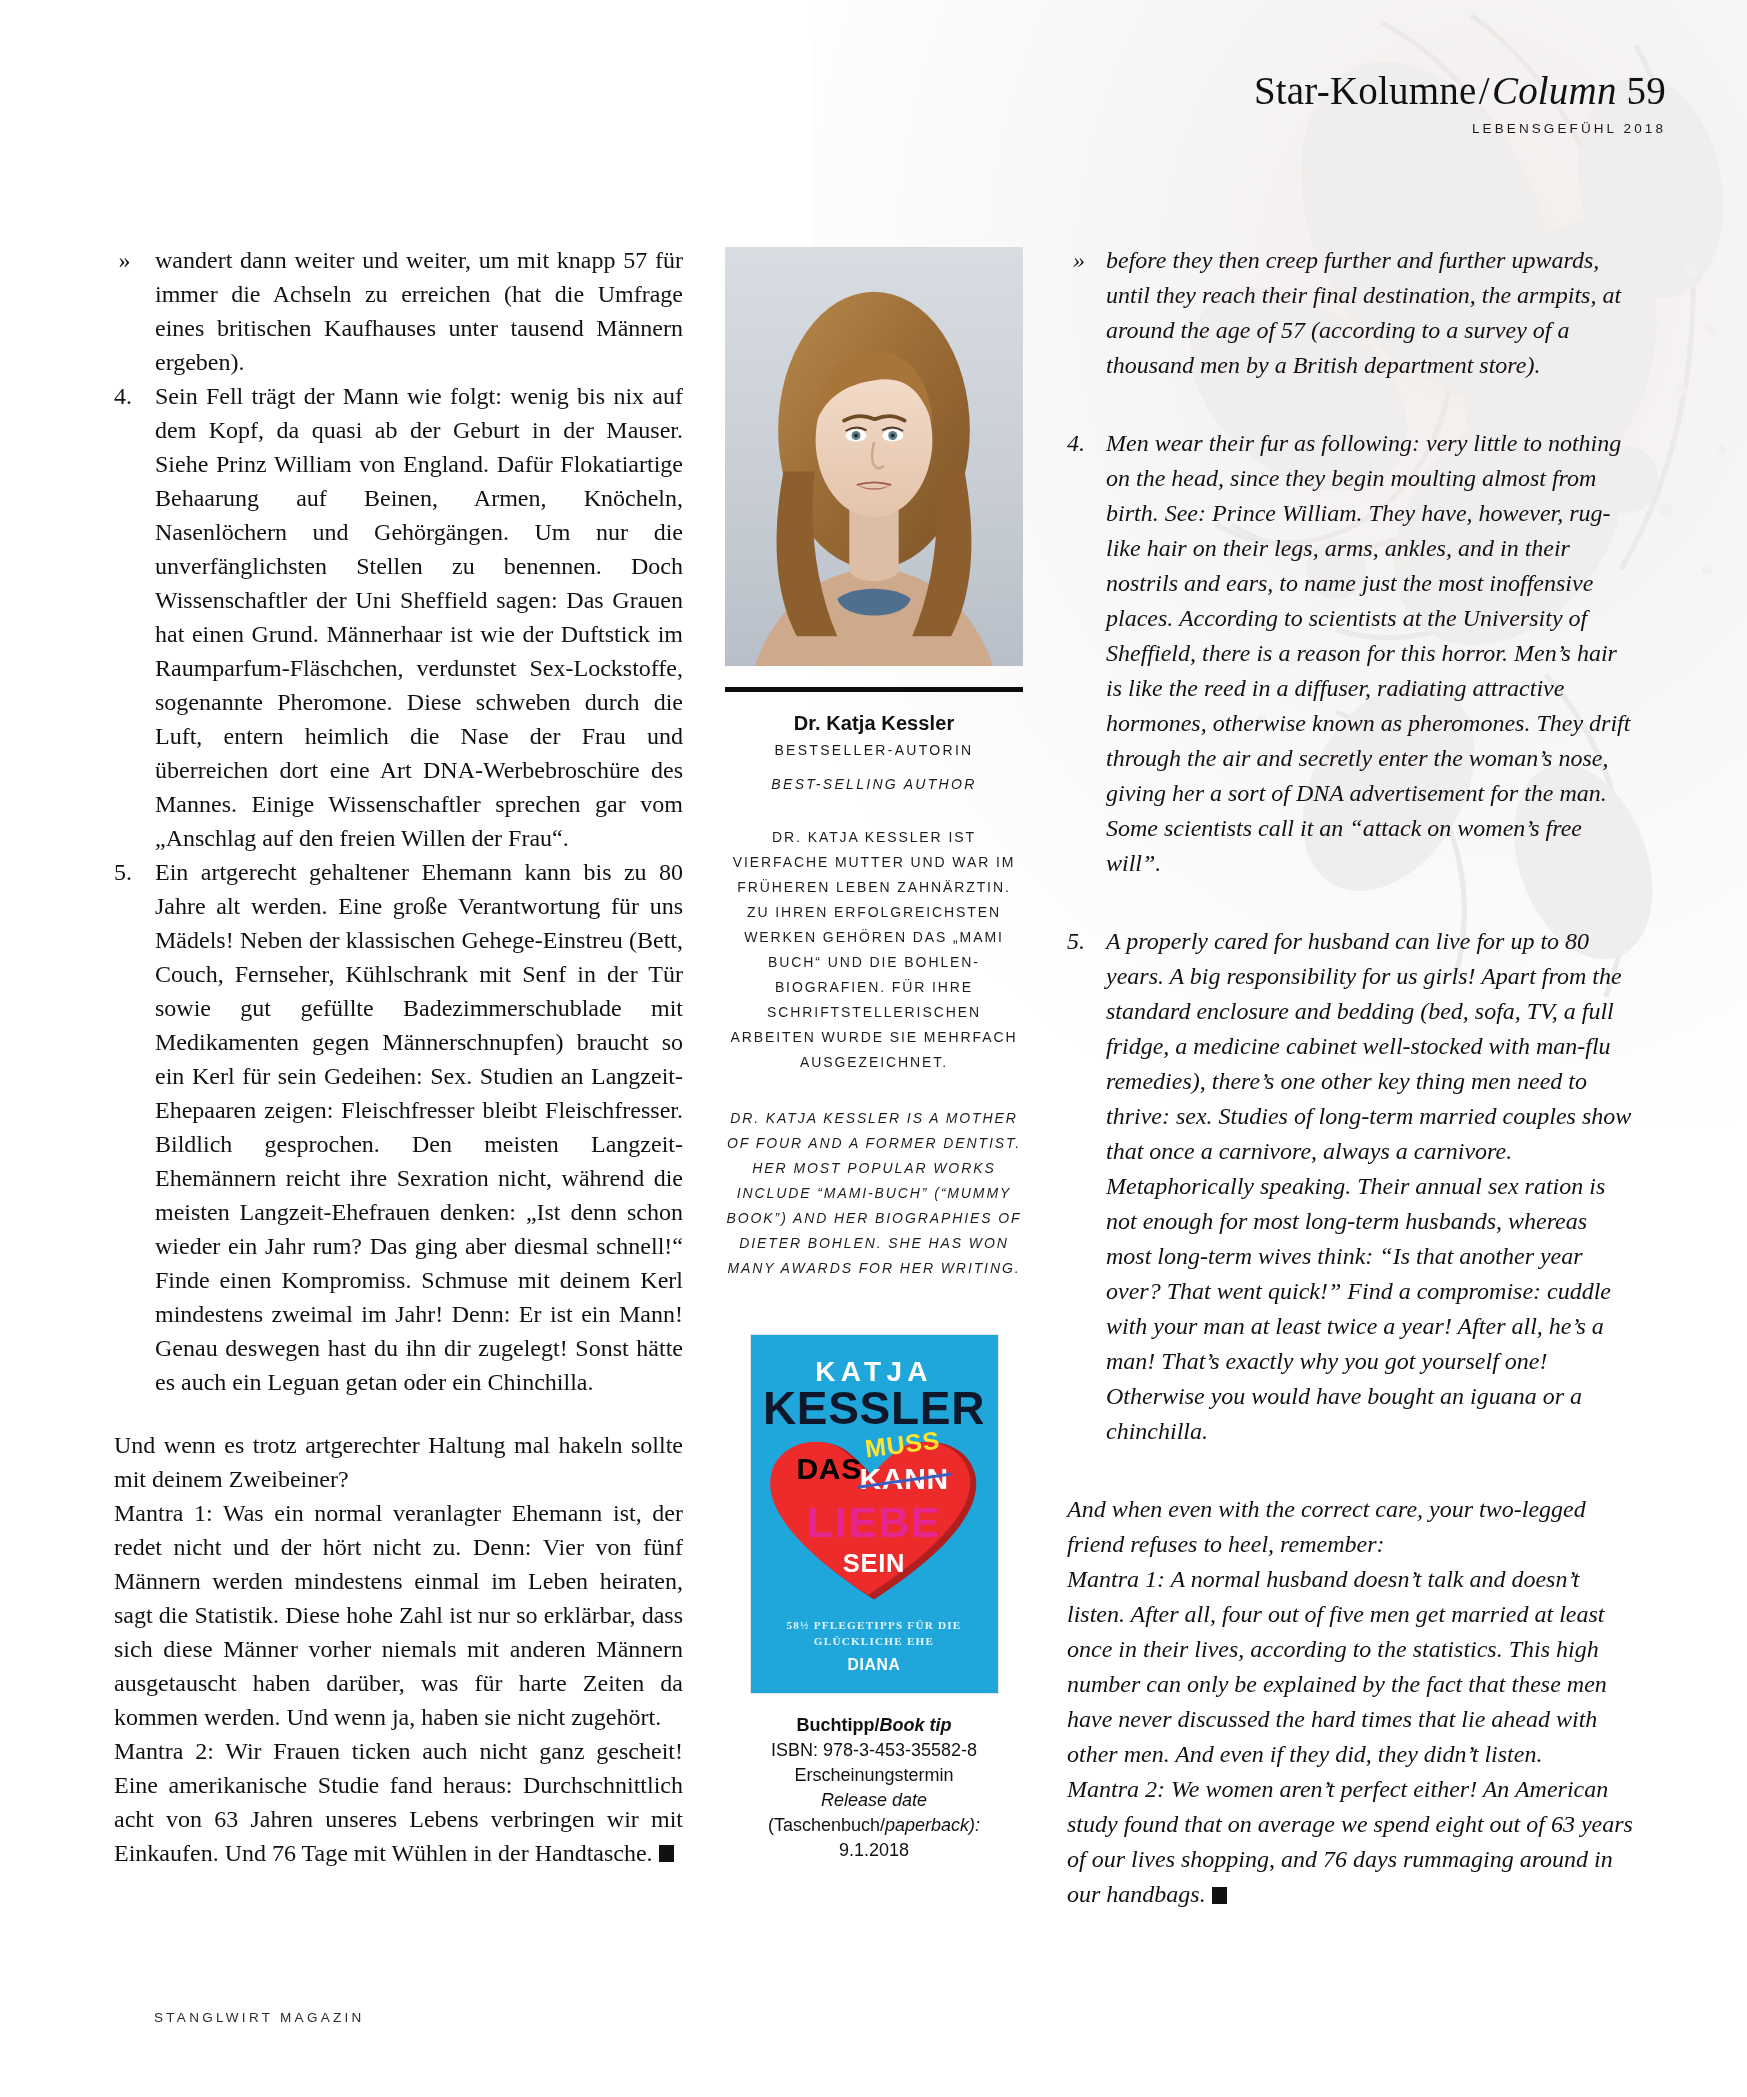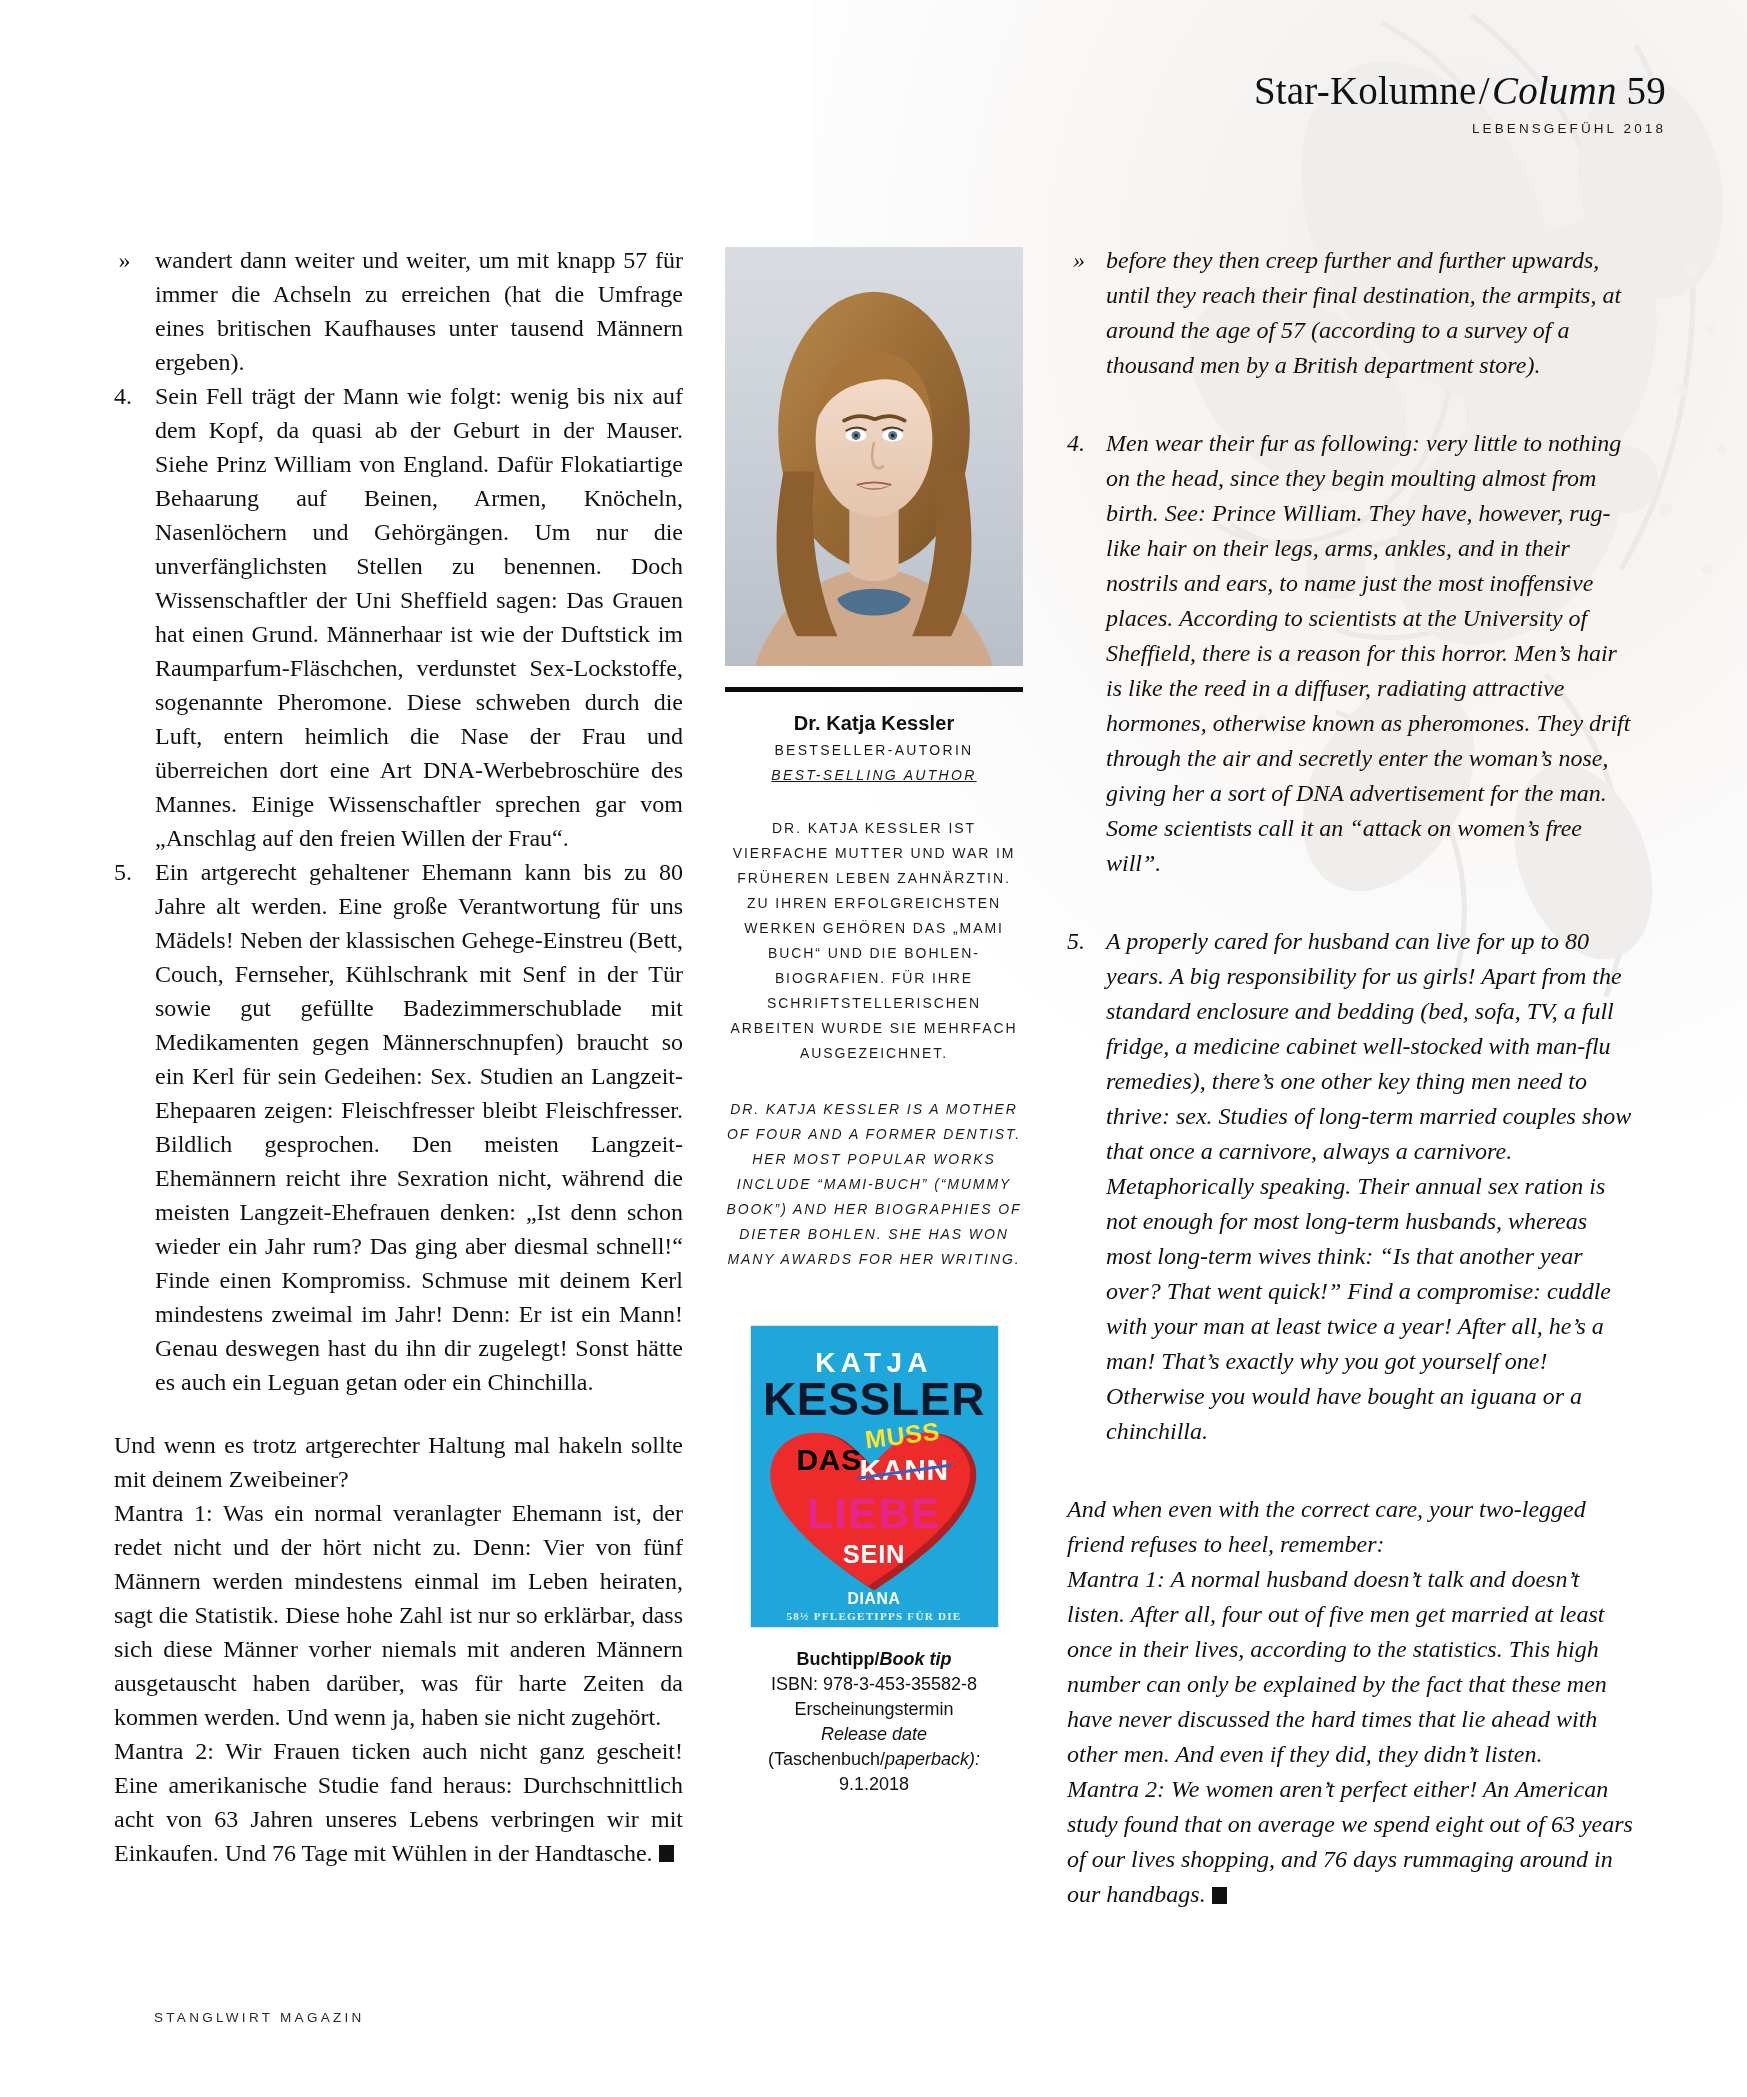"BEST-SELLING AUTHOR" .cap-role-en { margin-top: 9px -> 18px; text-decoration: underline -> none }
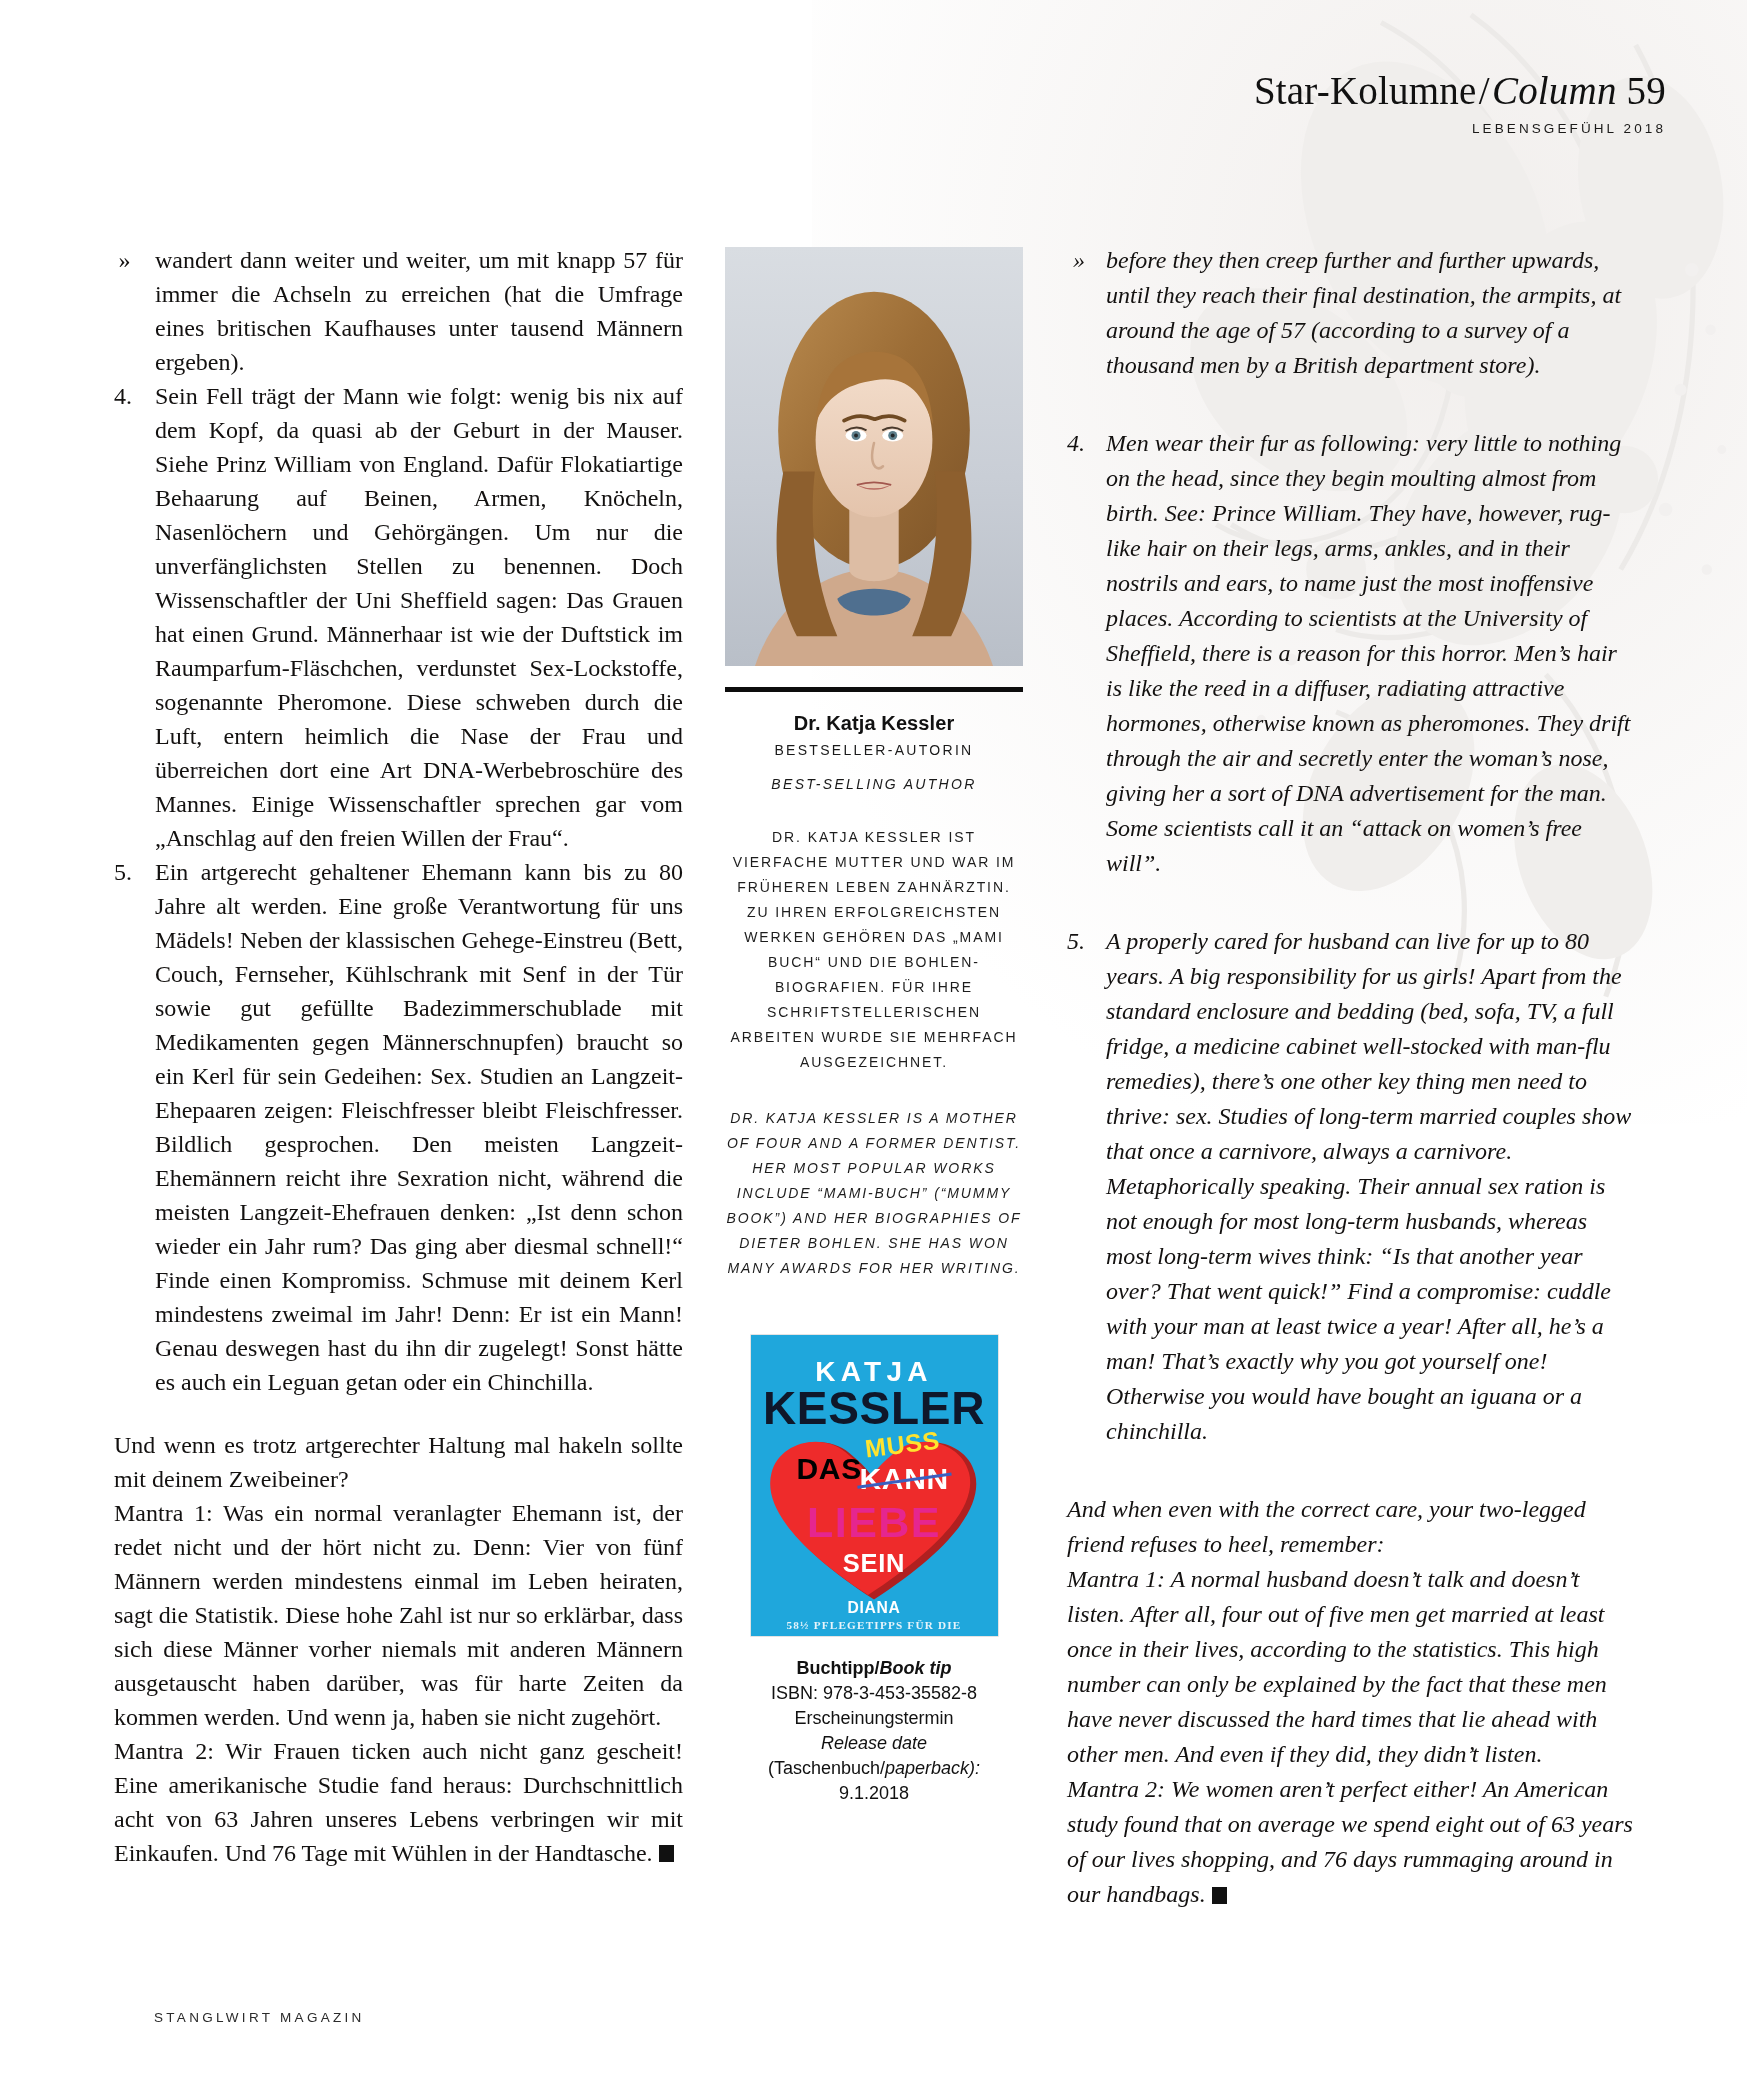"KATJA" .book { height: 301px -> 358px }
